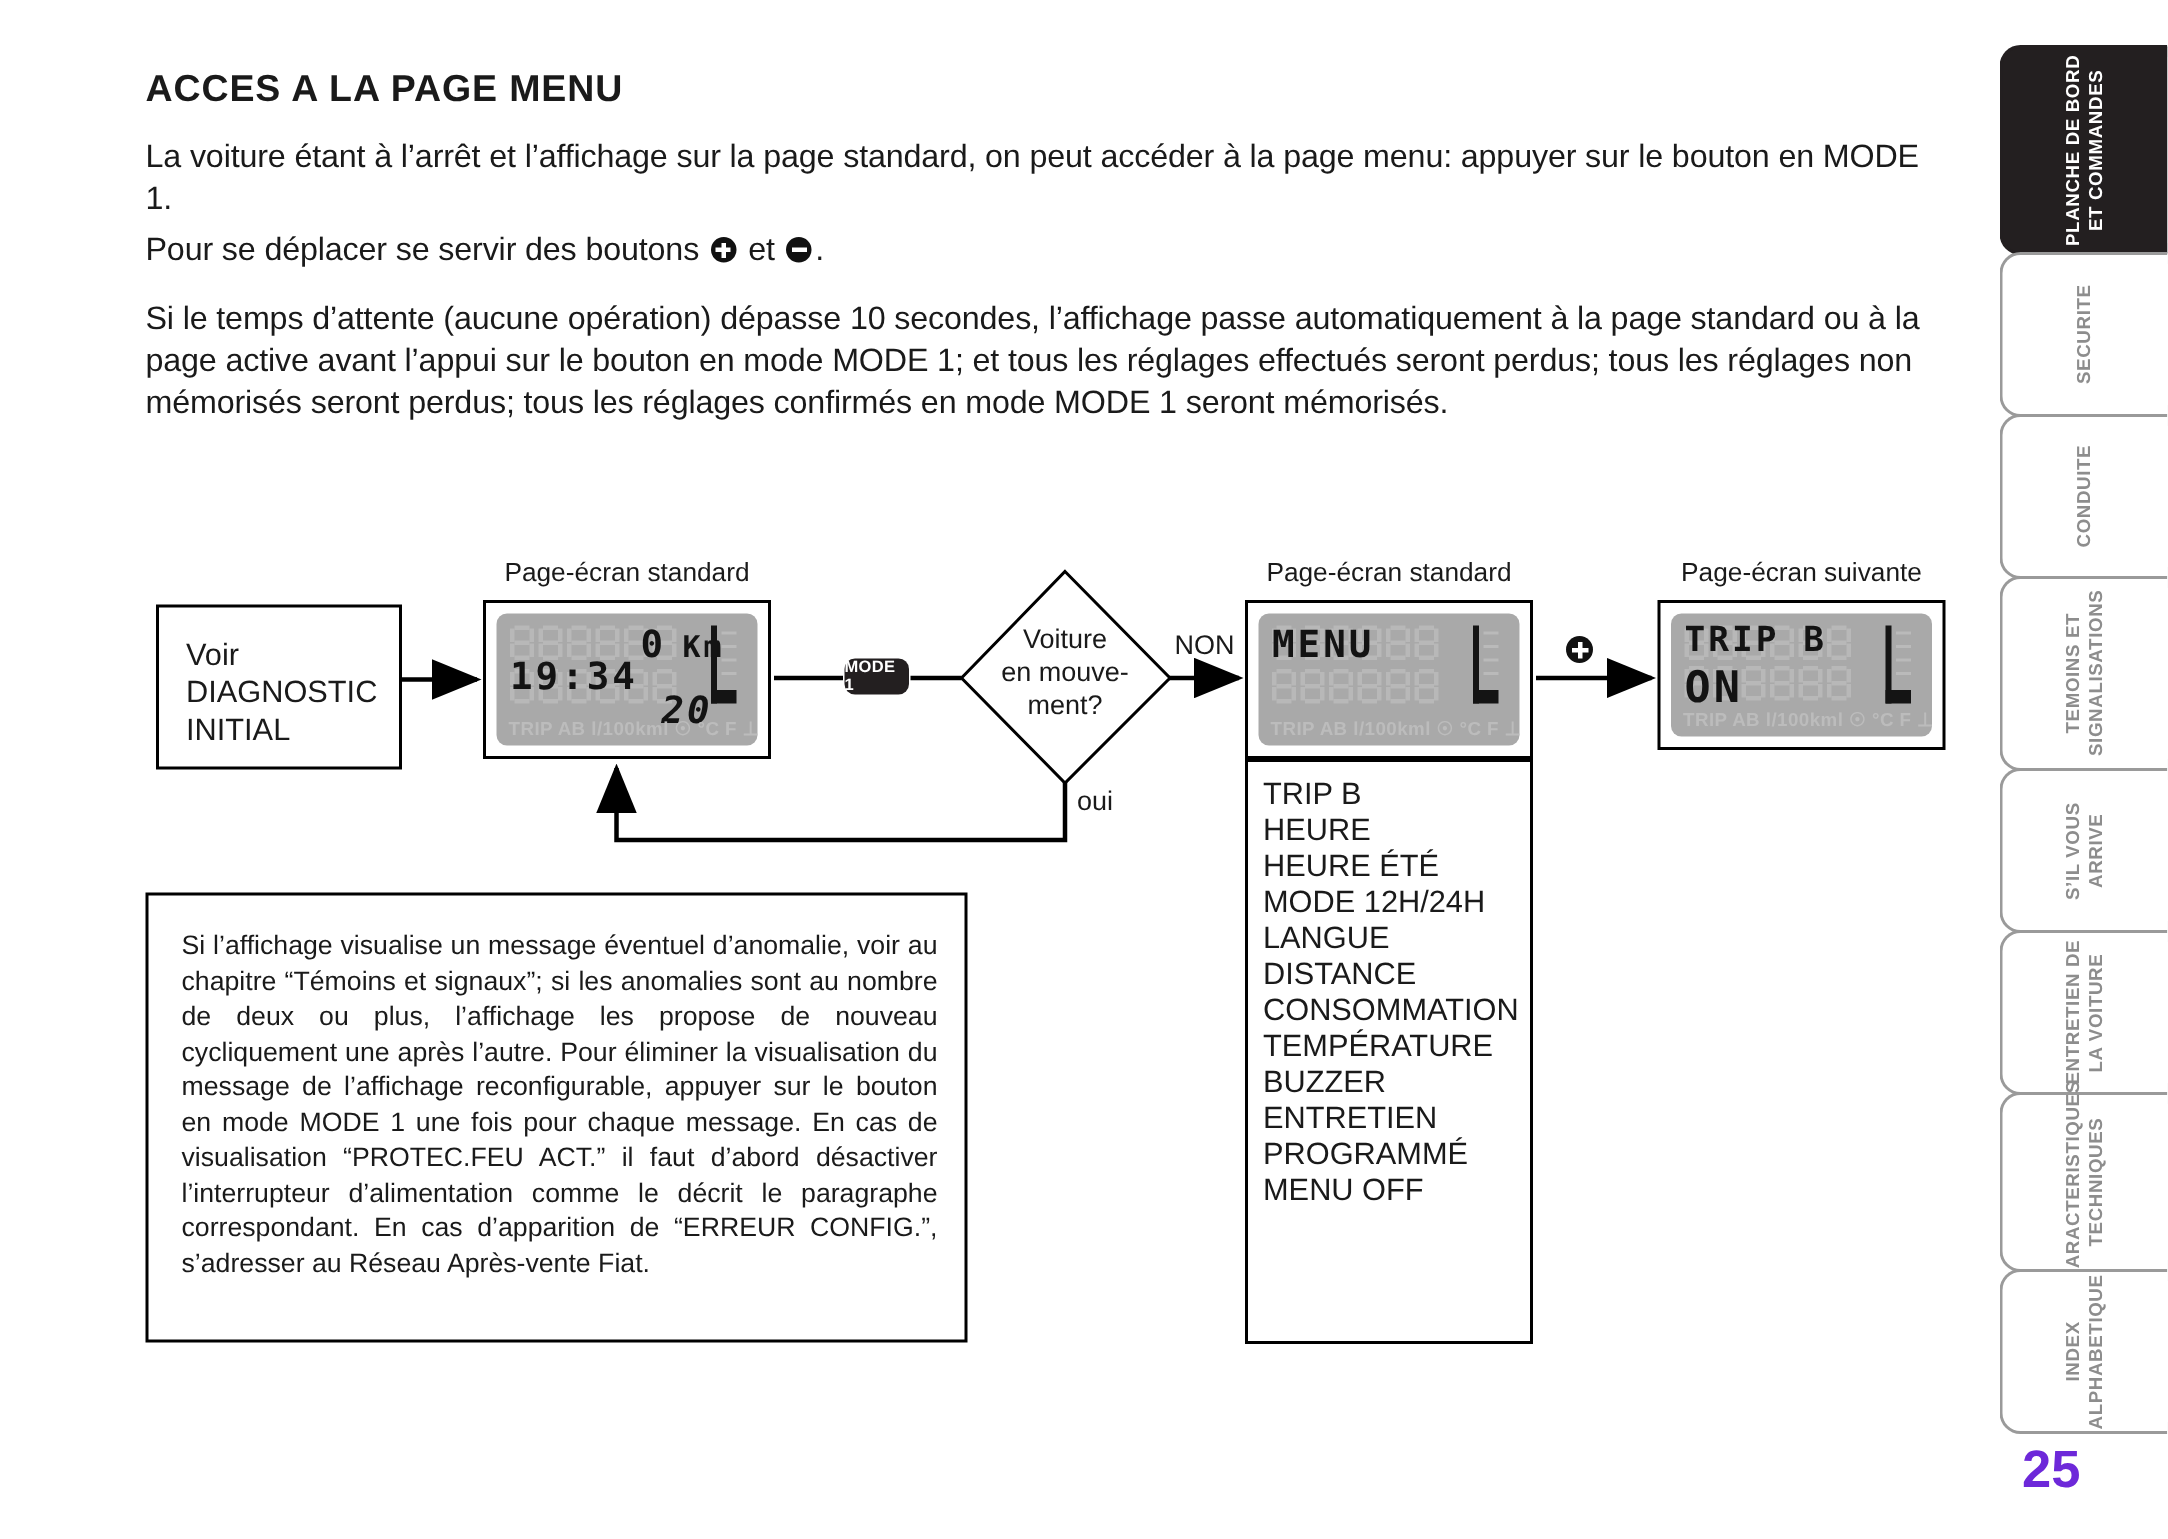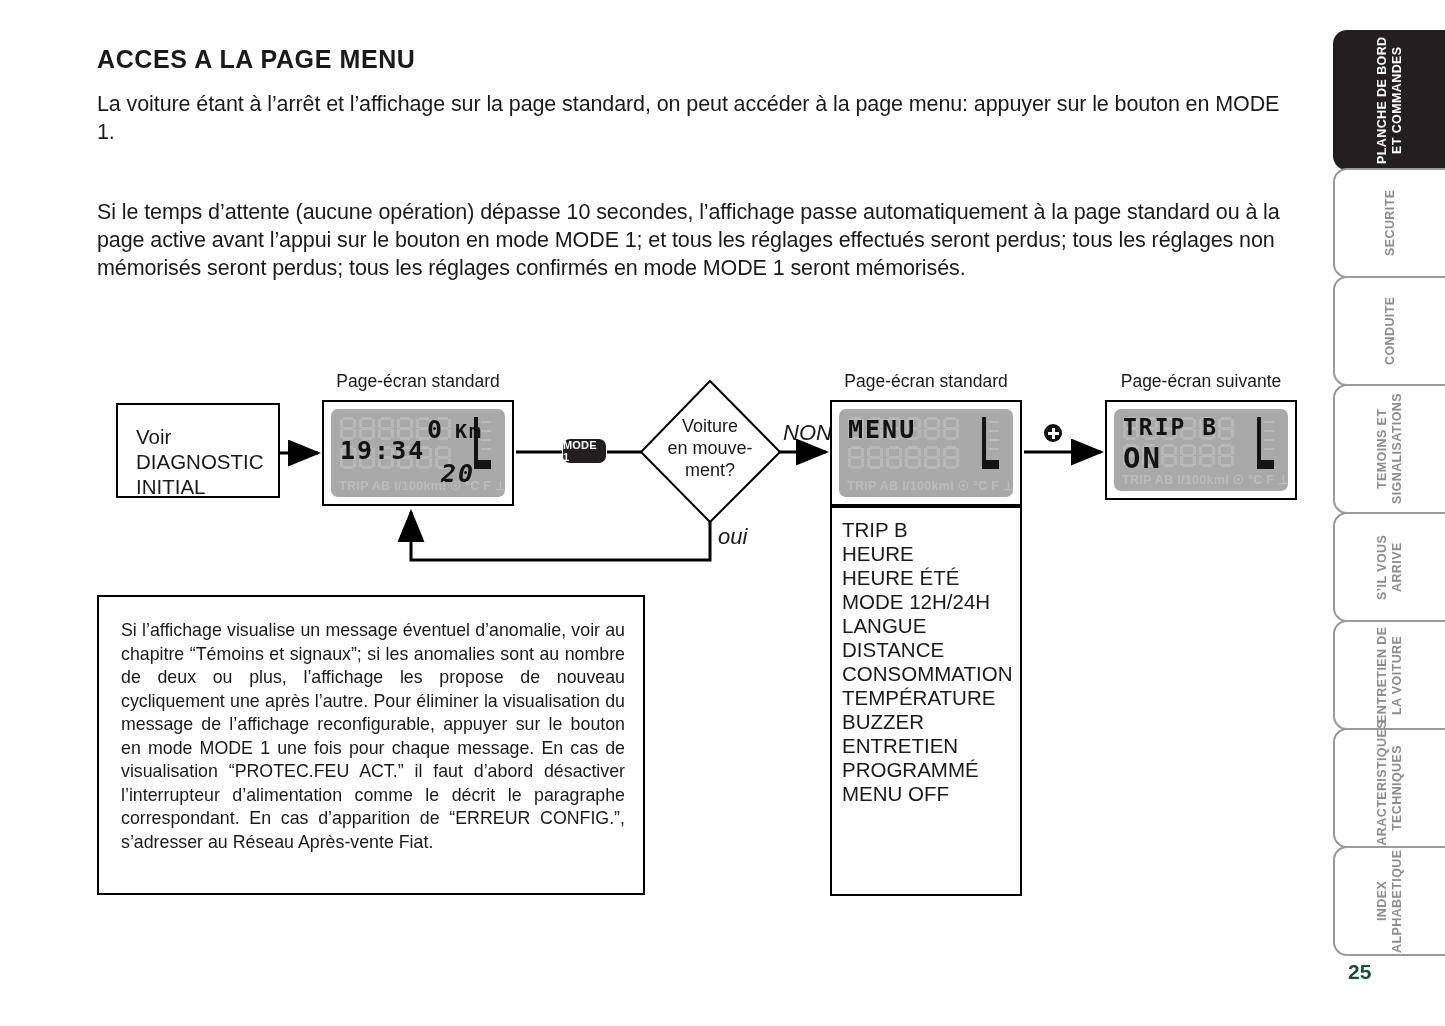"Pour se déplacer se servir" div.para { html: none -> <div> <span>Pour se déplacer se servir des boutons </span><span></span><span> et </span><span></span><span>.</span> </div> }
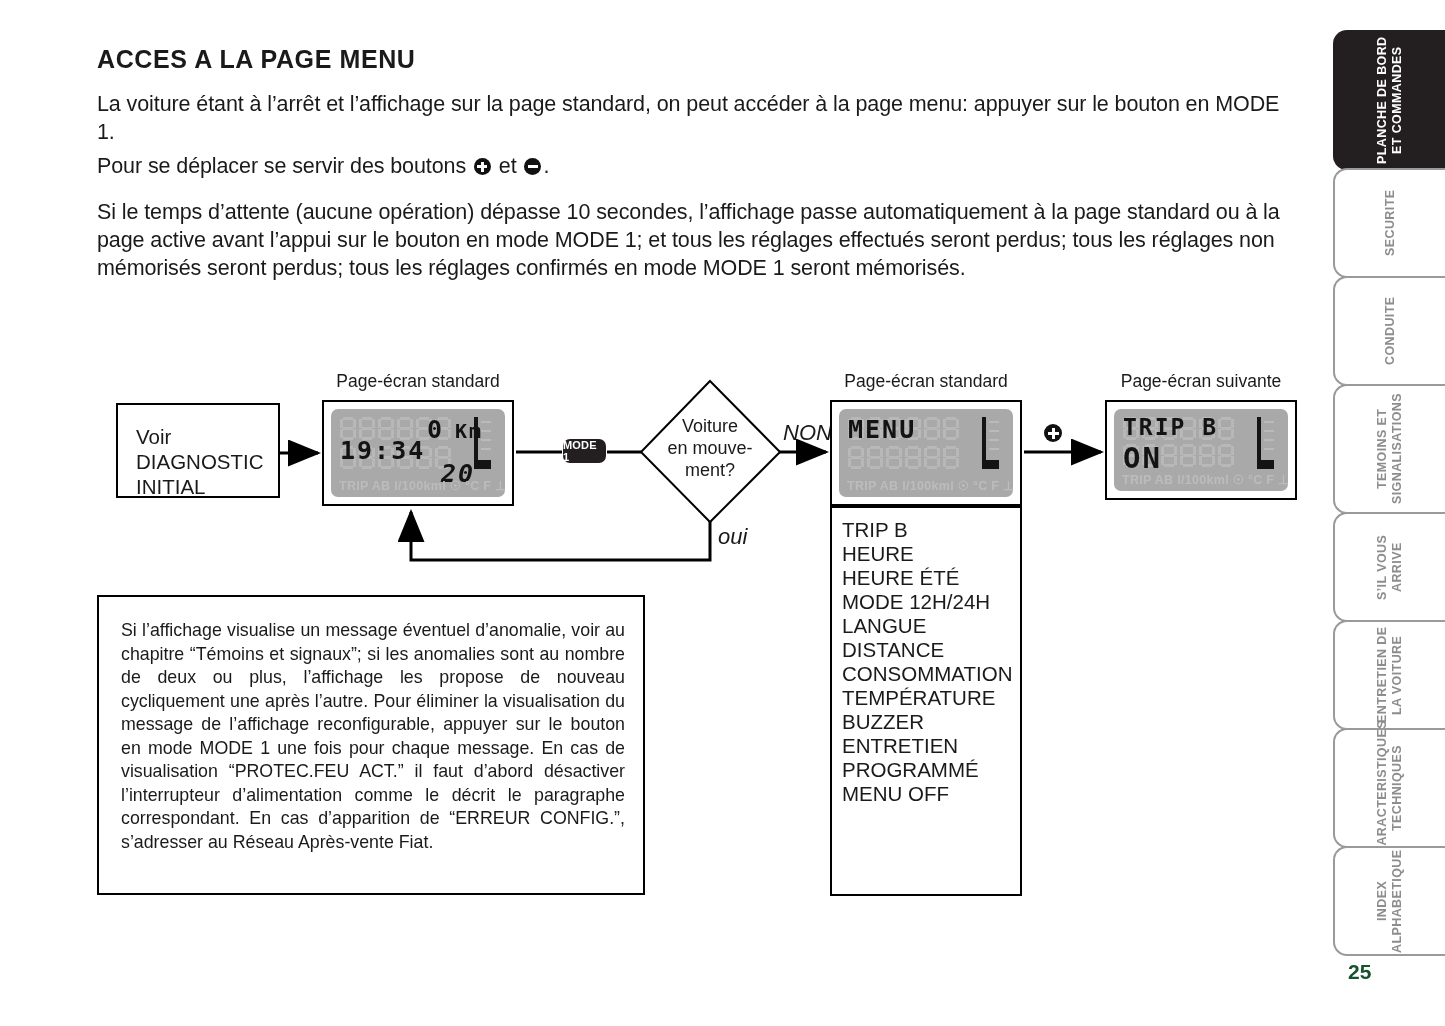"Voir" #box-diag { height: 95px -> 110px; left: 116px -> 104px }
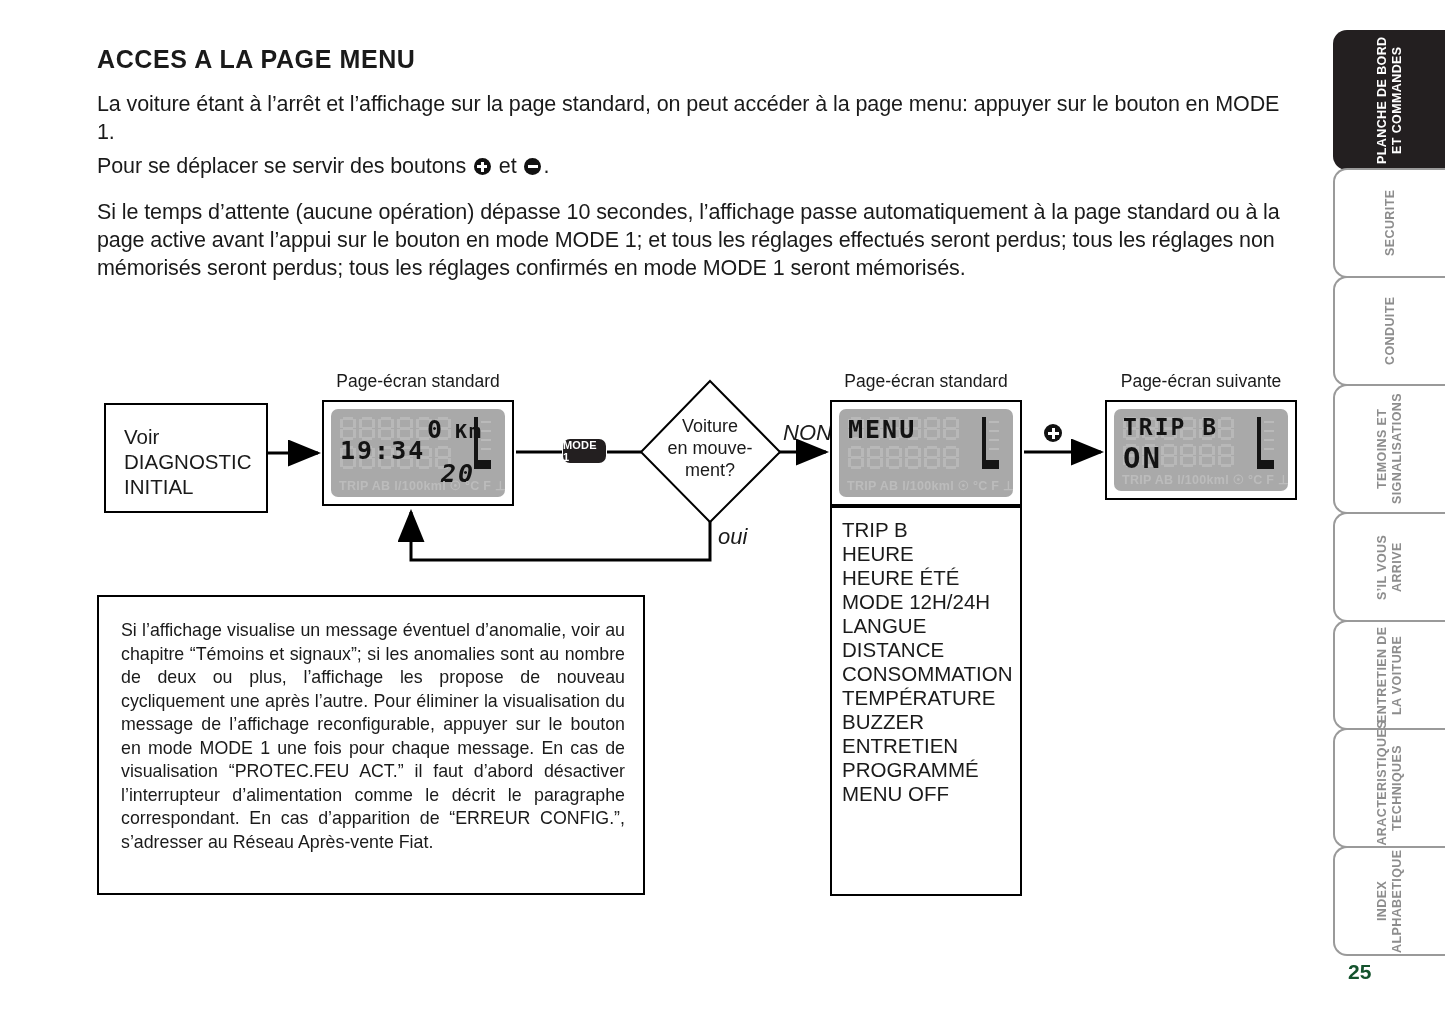"NON" .lbl { font-size: 22px -> 18px; font-style: italic -> none }
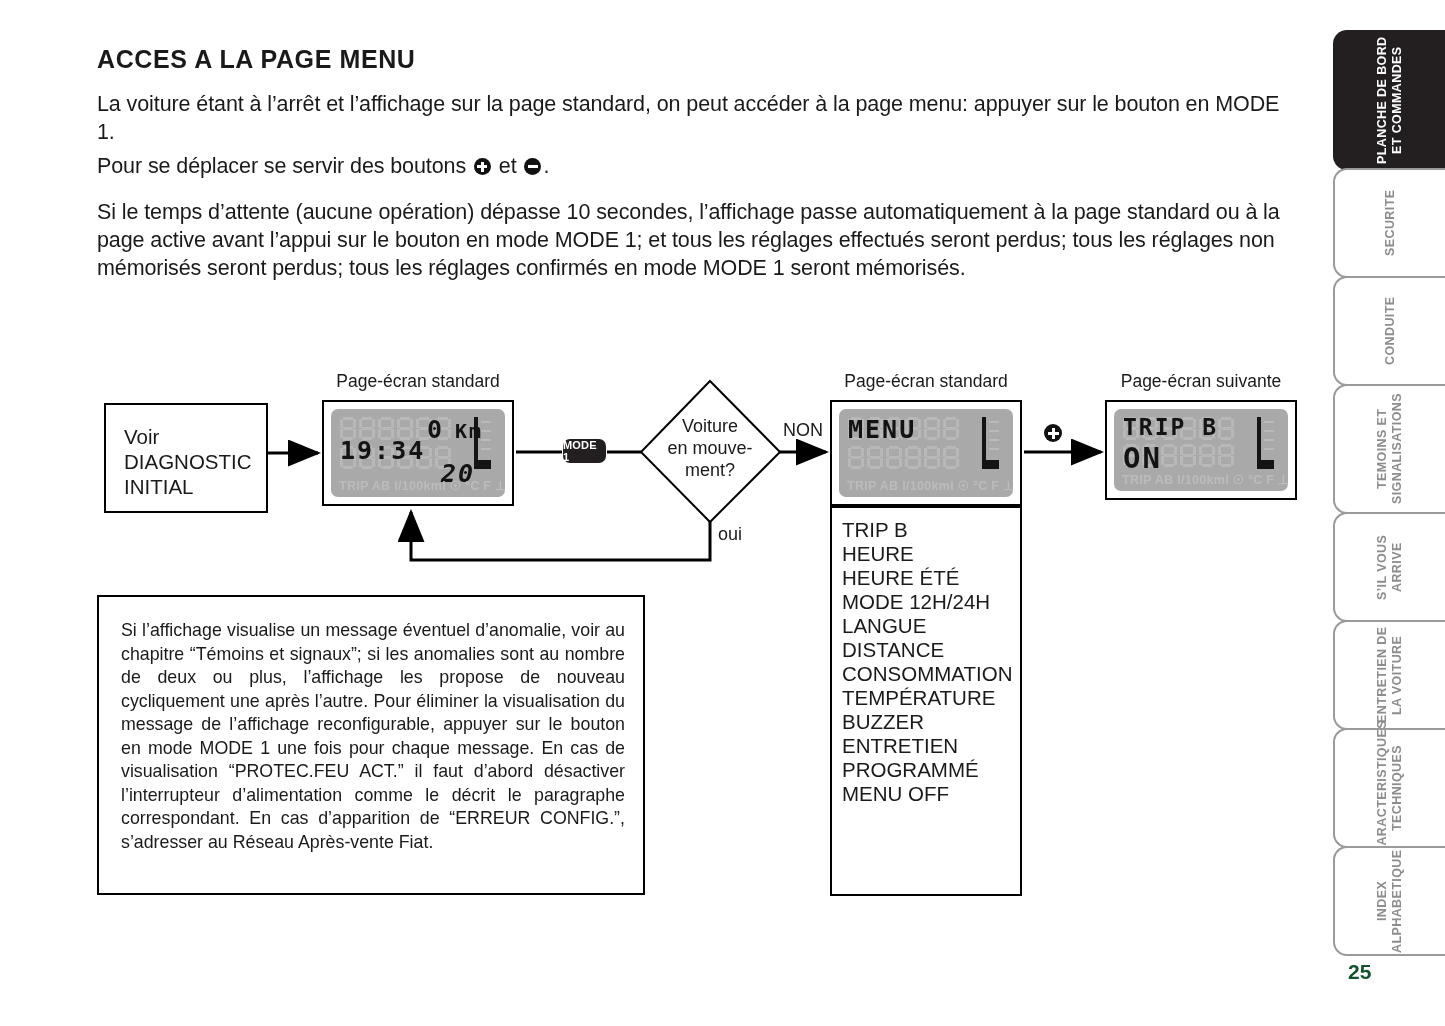"25" #pagenum { color: #14532d -> #6d28d9; font-size: 21px -> 35px }
